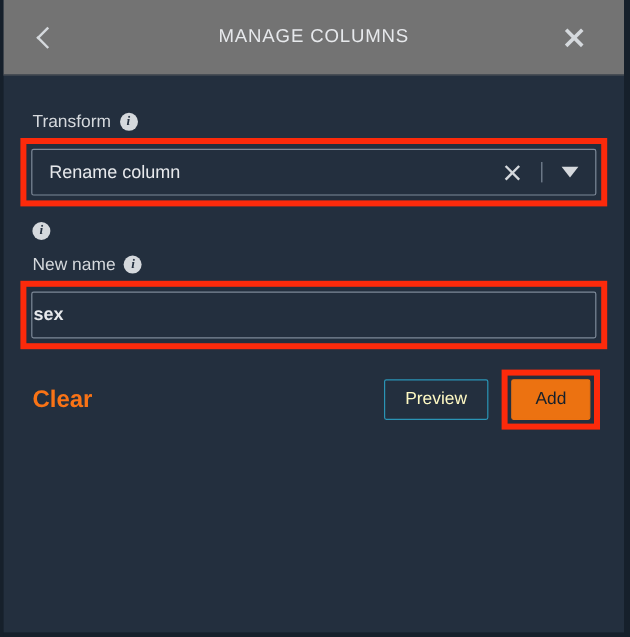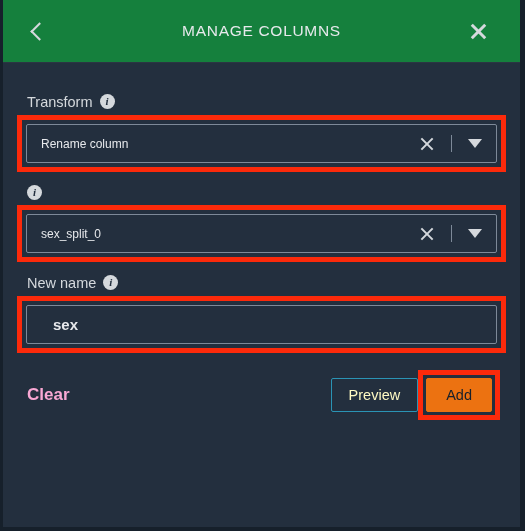"MANAGE COLUMNS" .header { background: #15803d -> #737373 }
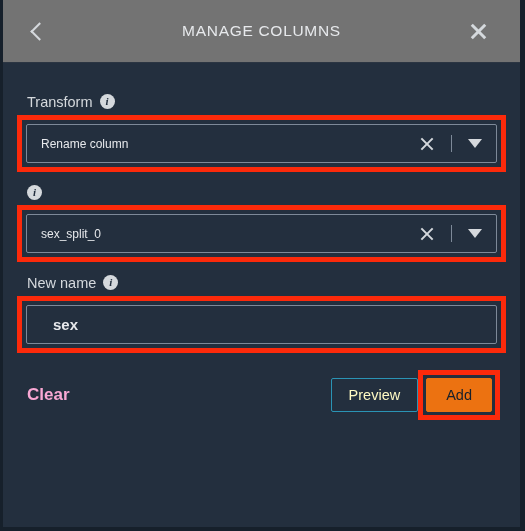"Rename column" .control-value { font-size: 12px -> 15px }
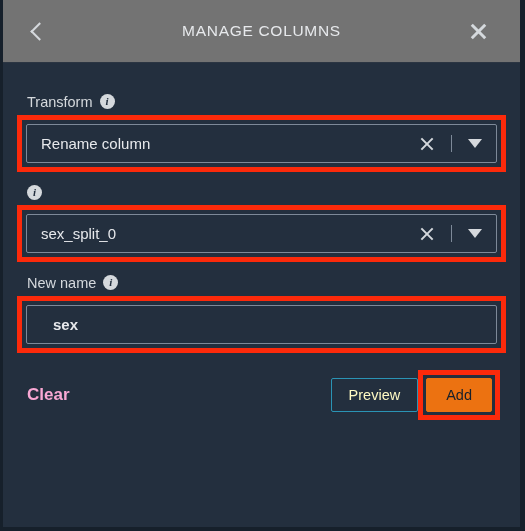"sex_split_0" div.annot { html: <div> <div> <span>sex_split_0</span> <span> <span></span> <span></span> <span></span> </span> </div> </div> -> none }
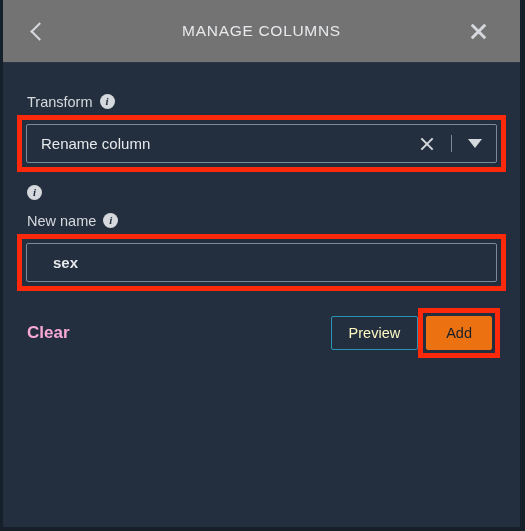"sex" .text-input { padding: 0 26px -> 0 1px }
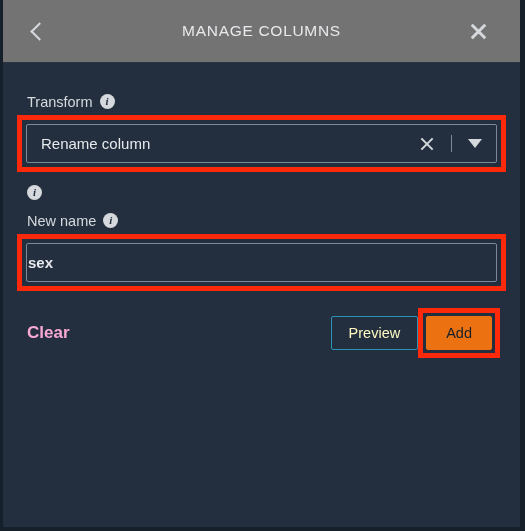"Clear" .clear-link { color: #f9a8d4 -> #f97316; font-size: 17px -> 20px }
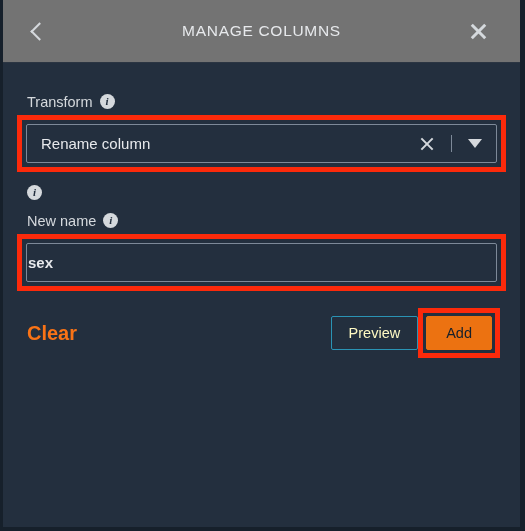"Add" .add-wrap { margin-left: none -> 11px }
